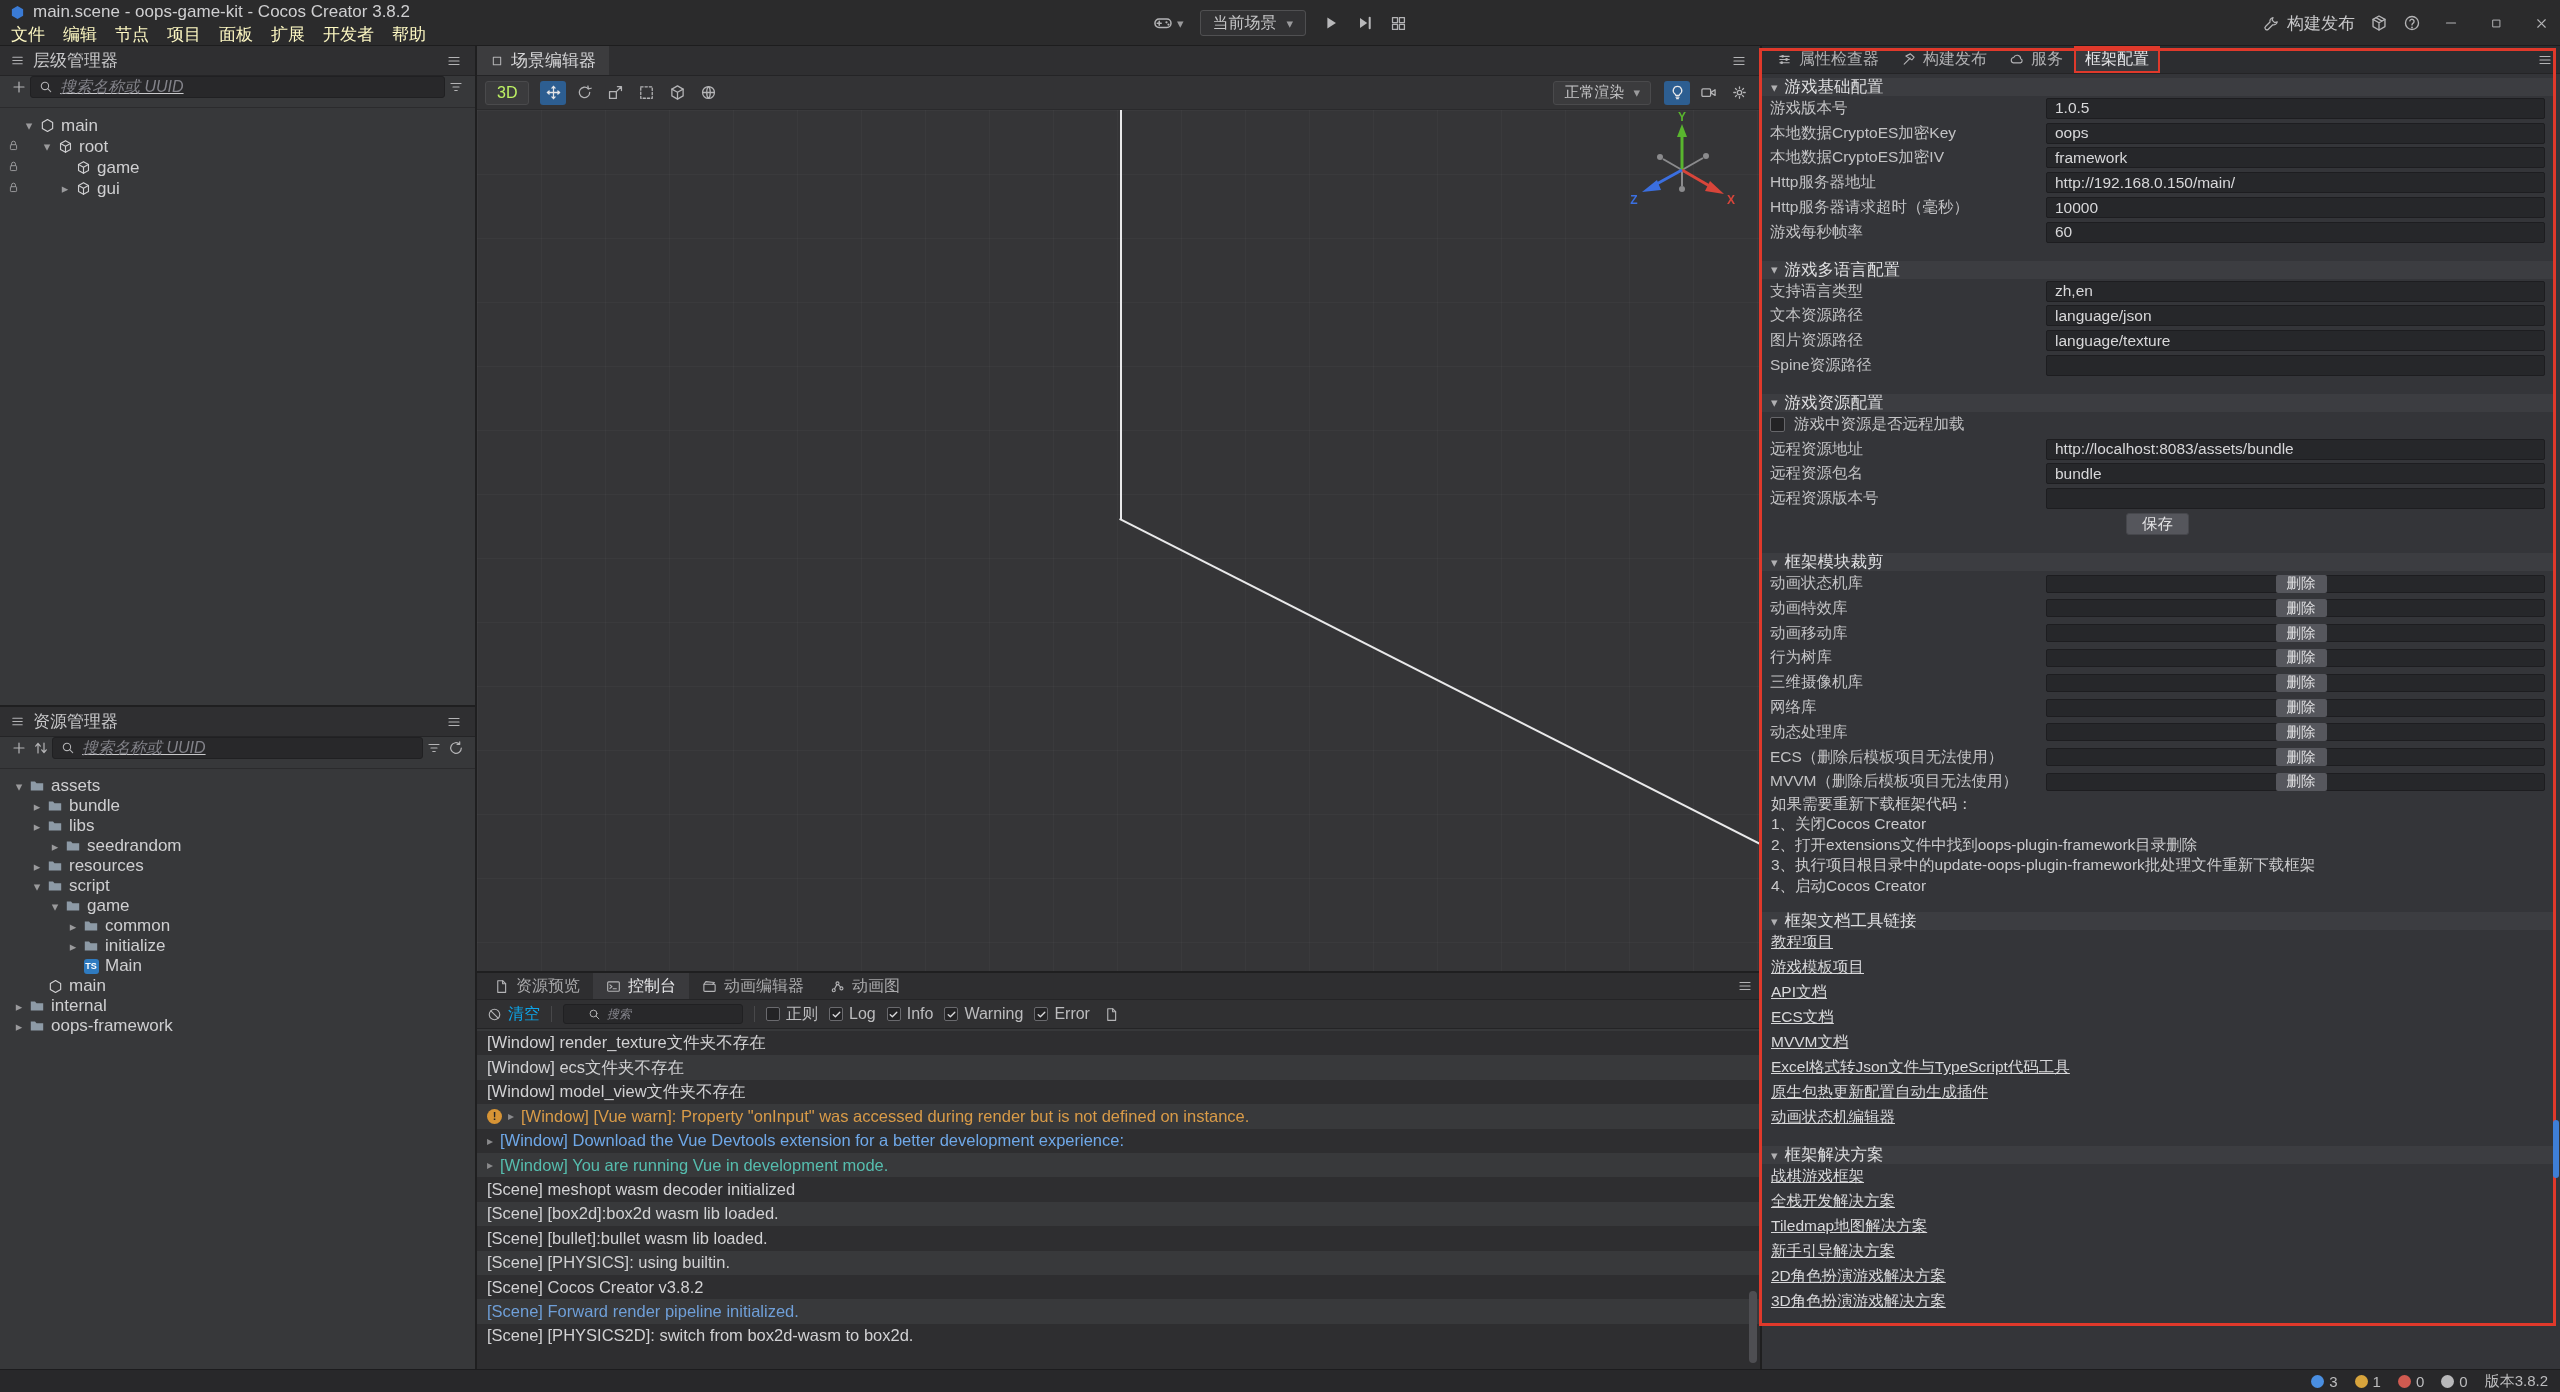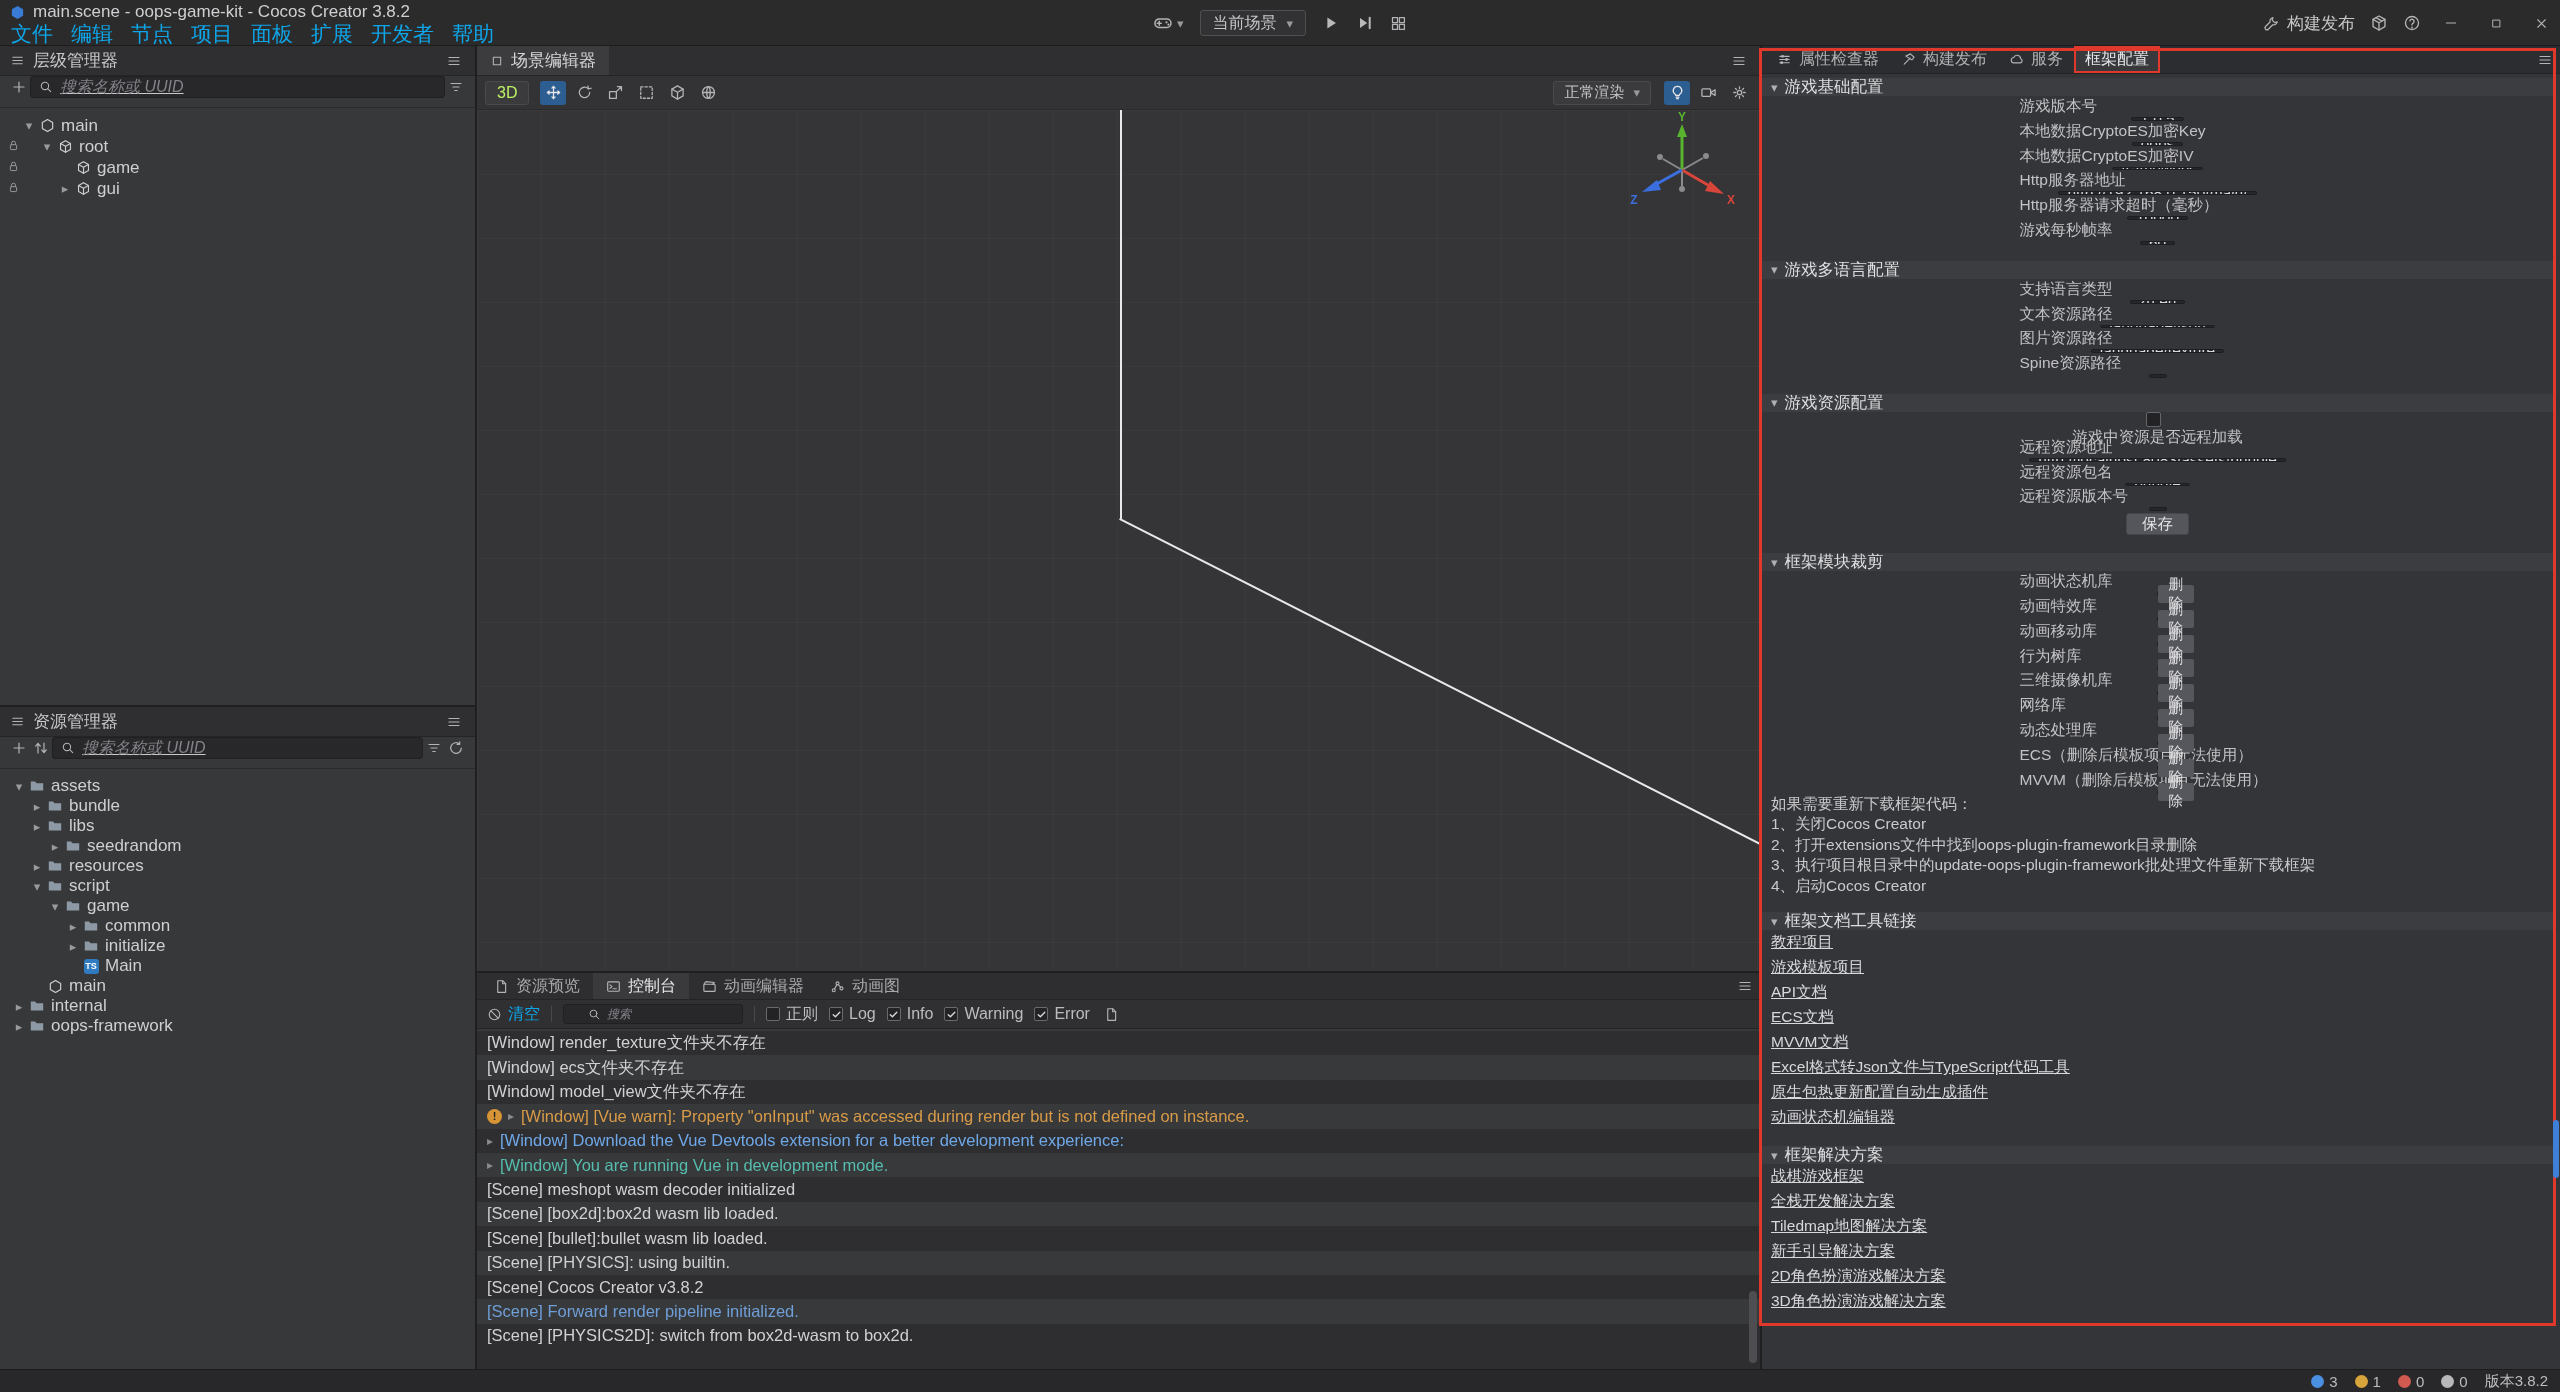"文件" .menu-item { color: #0ea5e9 -> #fef9c3; font-size: 21px -> 17px }
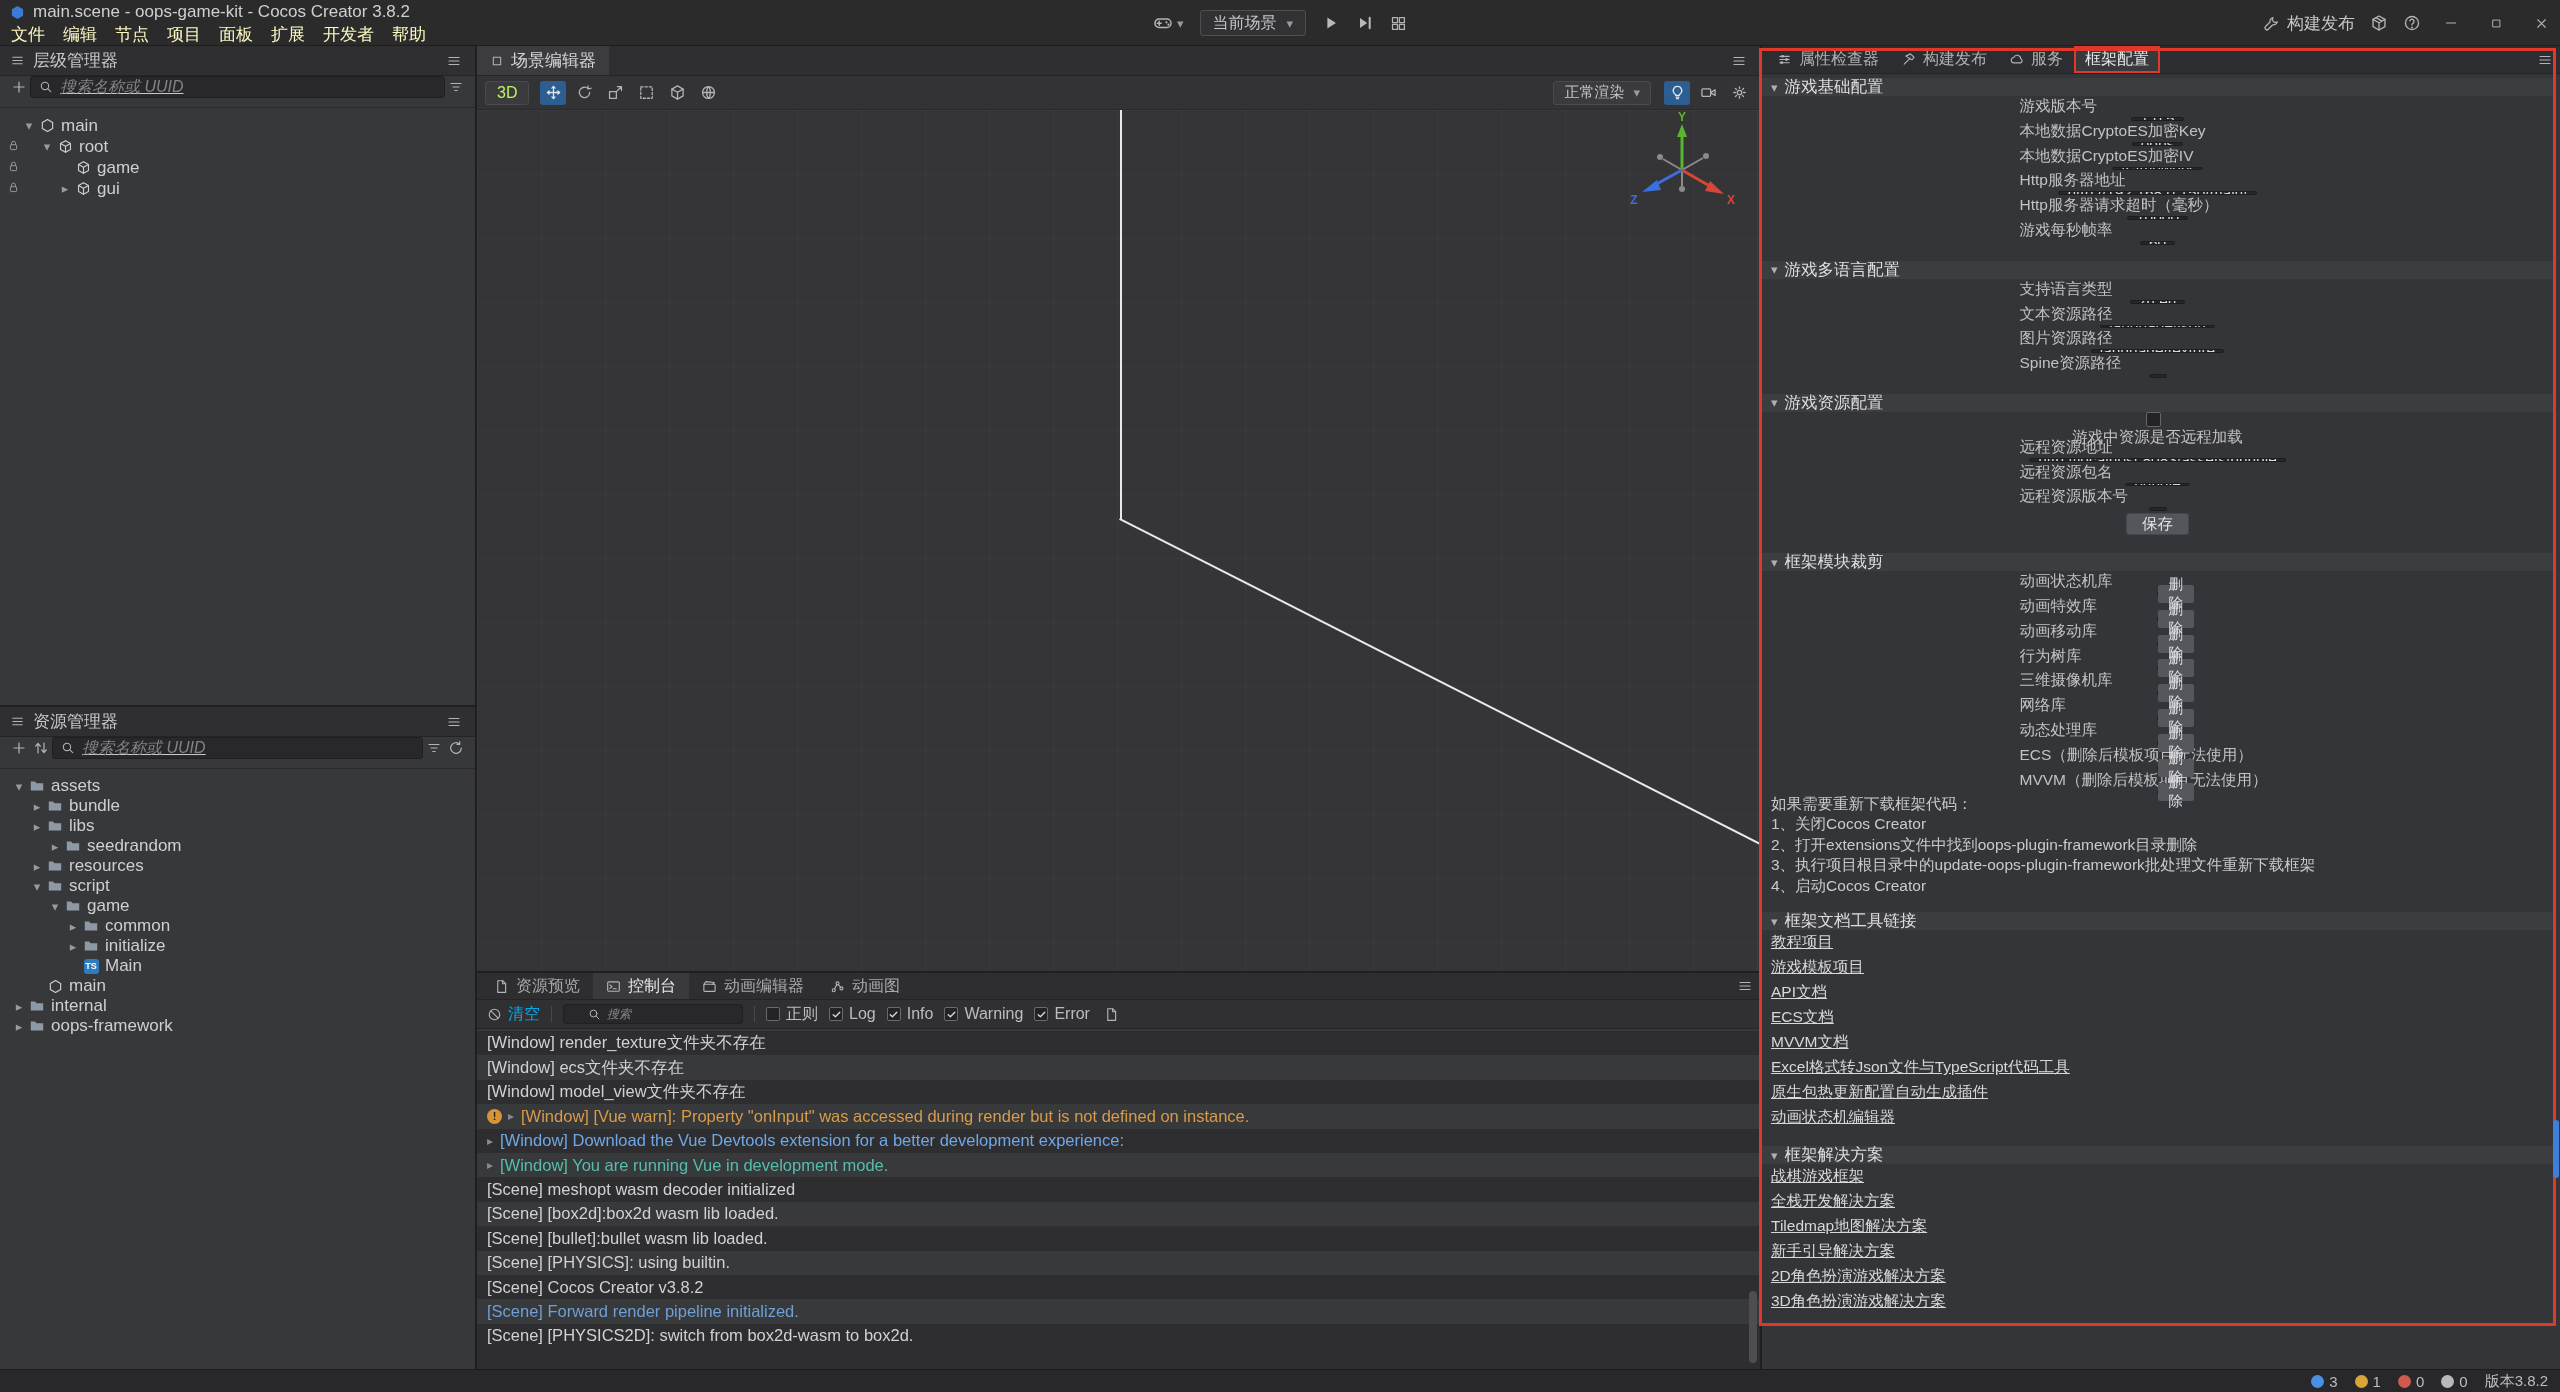"游戏版本号" .irow { flex-direction: column -> none }
